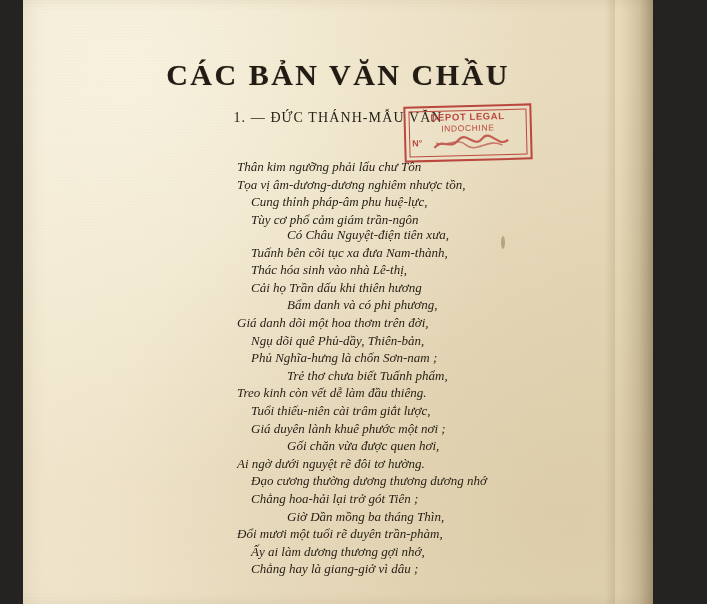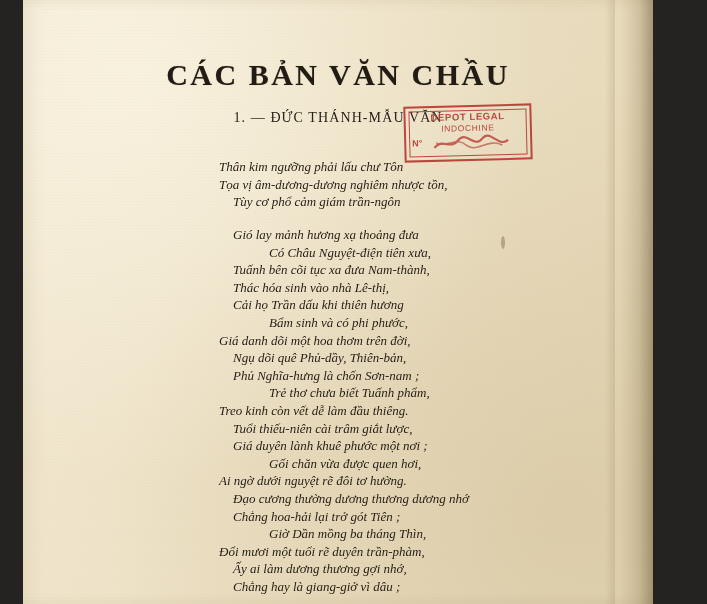"Thân kim ngưỡng phải lấu" .line { margin-left: none -> 18px }
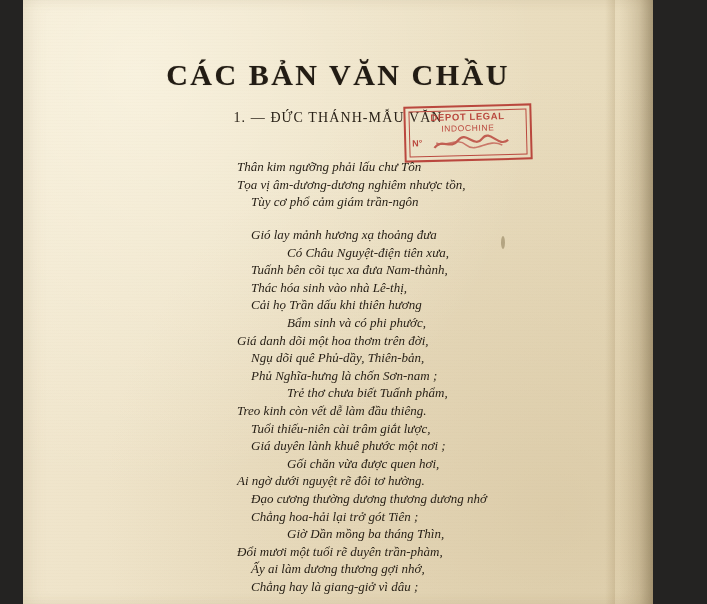"Cung thỉnh pháp-âm phu huệ-lực," div.line { html: none -> <div>Cung thỉnh pháp-âm phu huệ-lực,</div> }
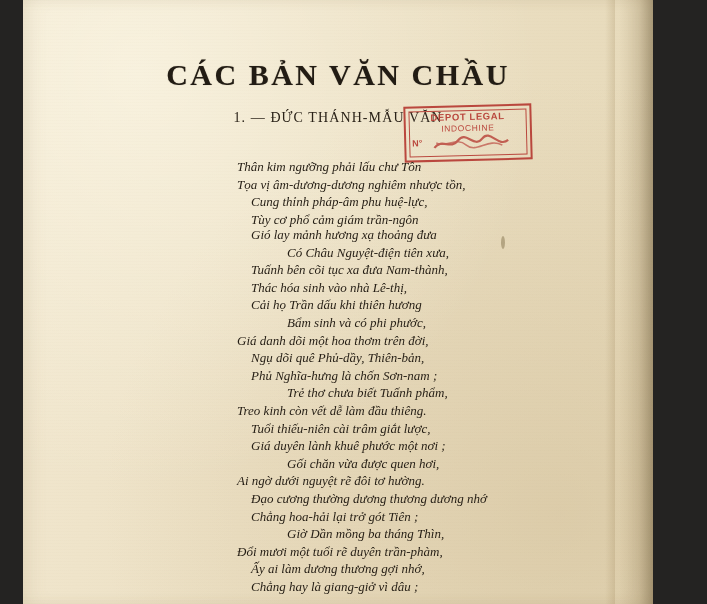"Gió lay mảnh hương xạ" div.line { html: <div>Gió lay mảnh hương xạ thoảng đưa</div> -> none }
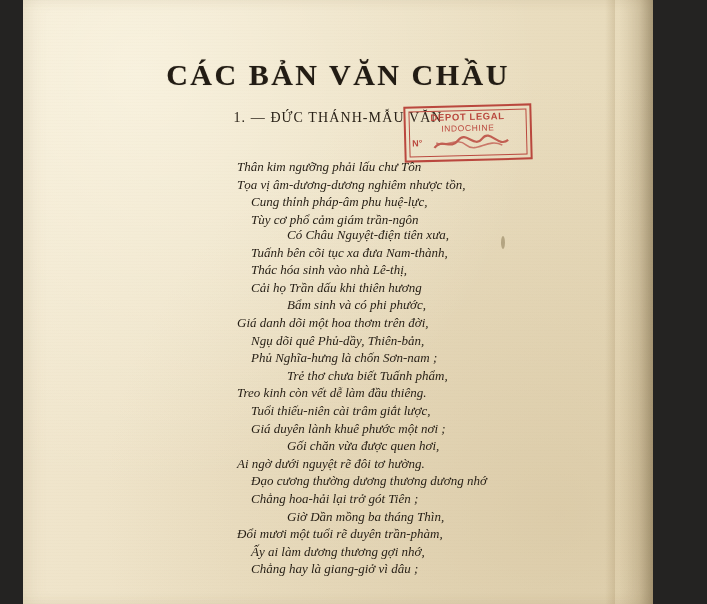"Bẩm sinh và có phi" div.line { text: sinh và có phi phước -> danh và có phi phương }
